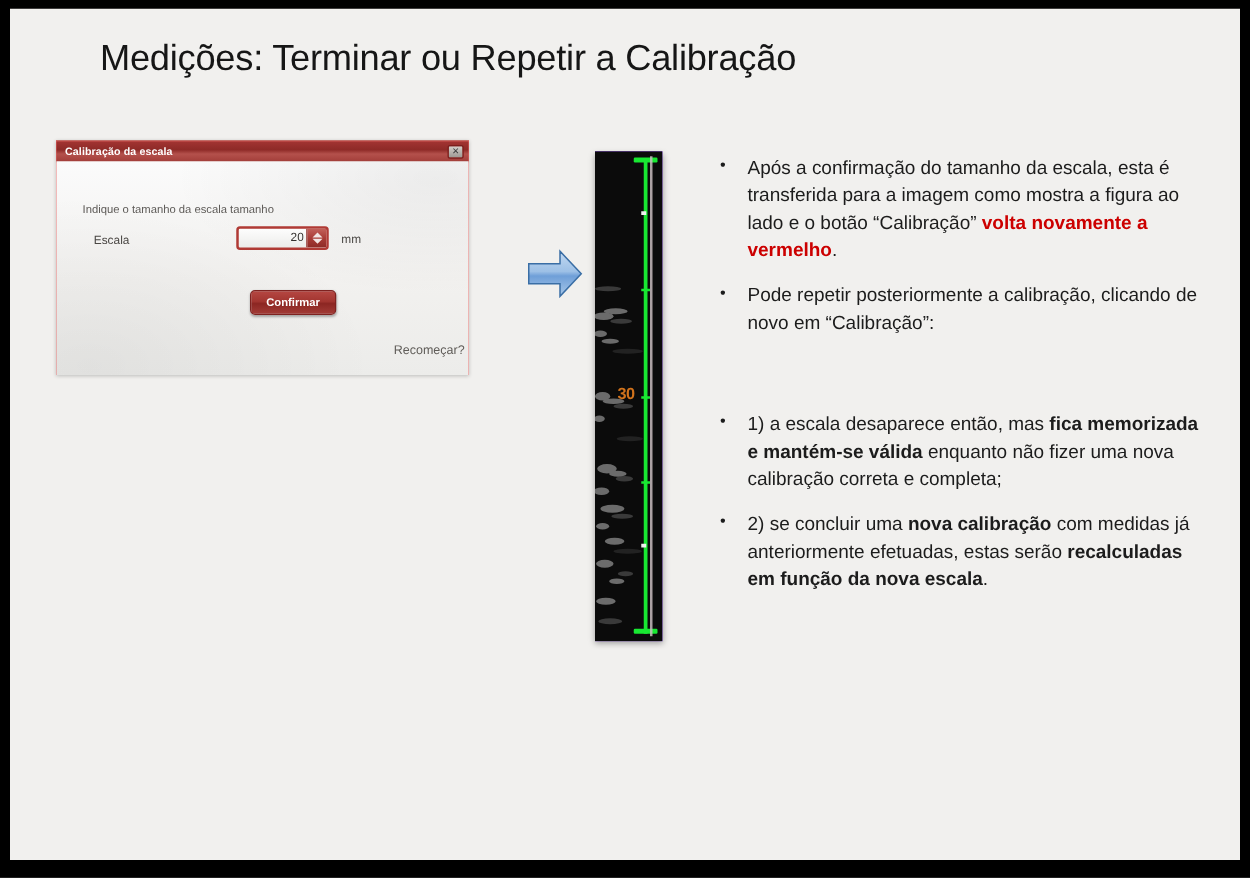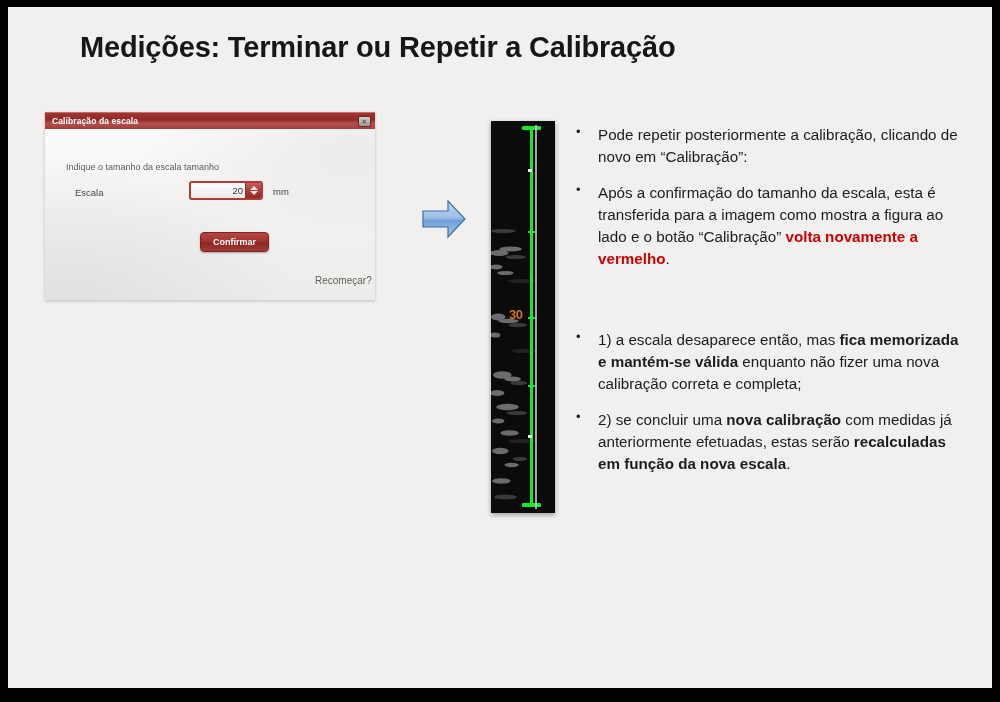"Medições: Terminar ou Repetir a" #slide-title { font-weight: bold -> normal }
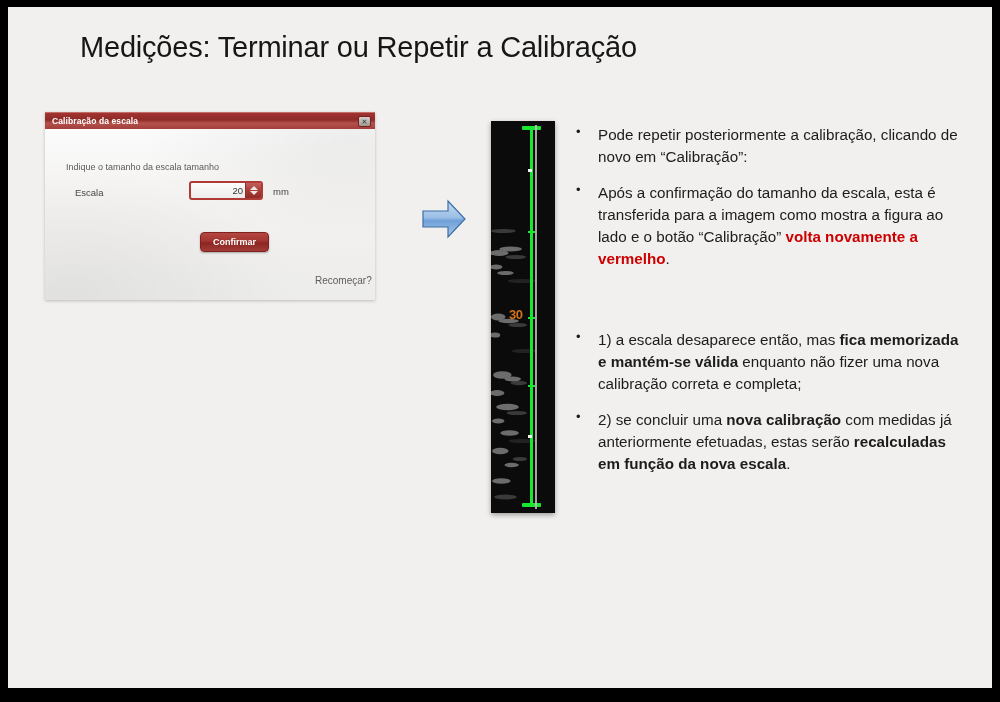"Pode repetir posteriormente a" div.bullet-item { order: before "Após a confirmação do tamanho" -> after "Após a confirmação do tamanho" }
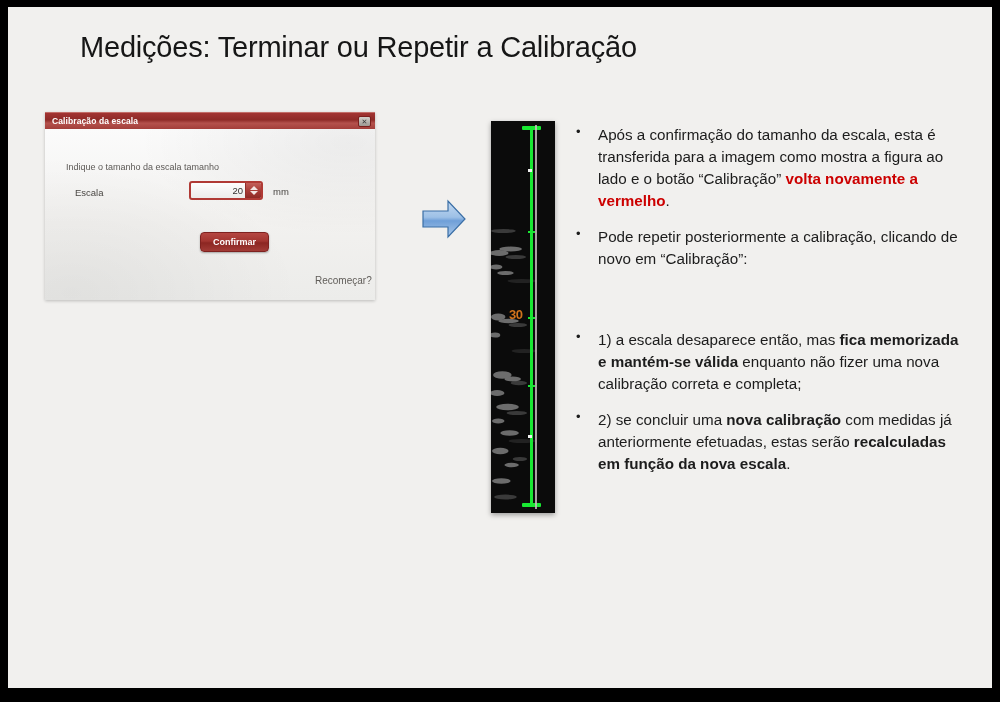"30" #ultrasound-panel { left: 483px -> 468px; width: 64px -> 54px }
